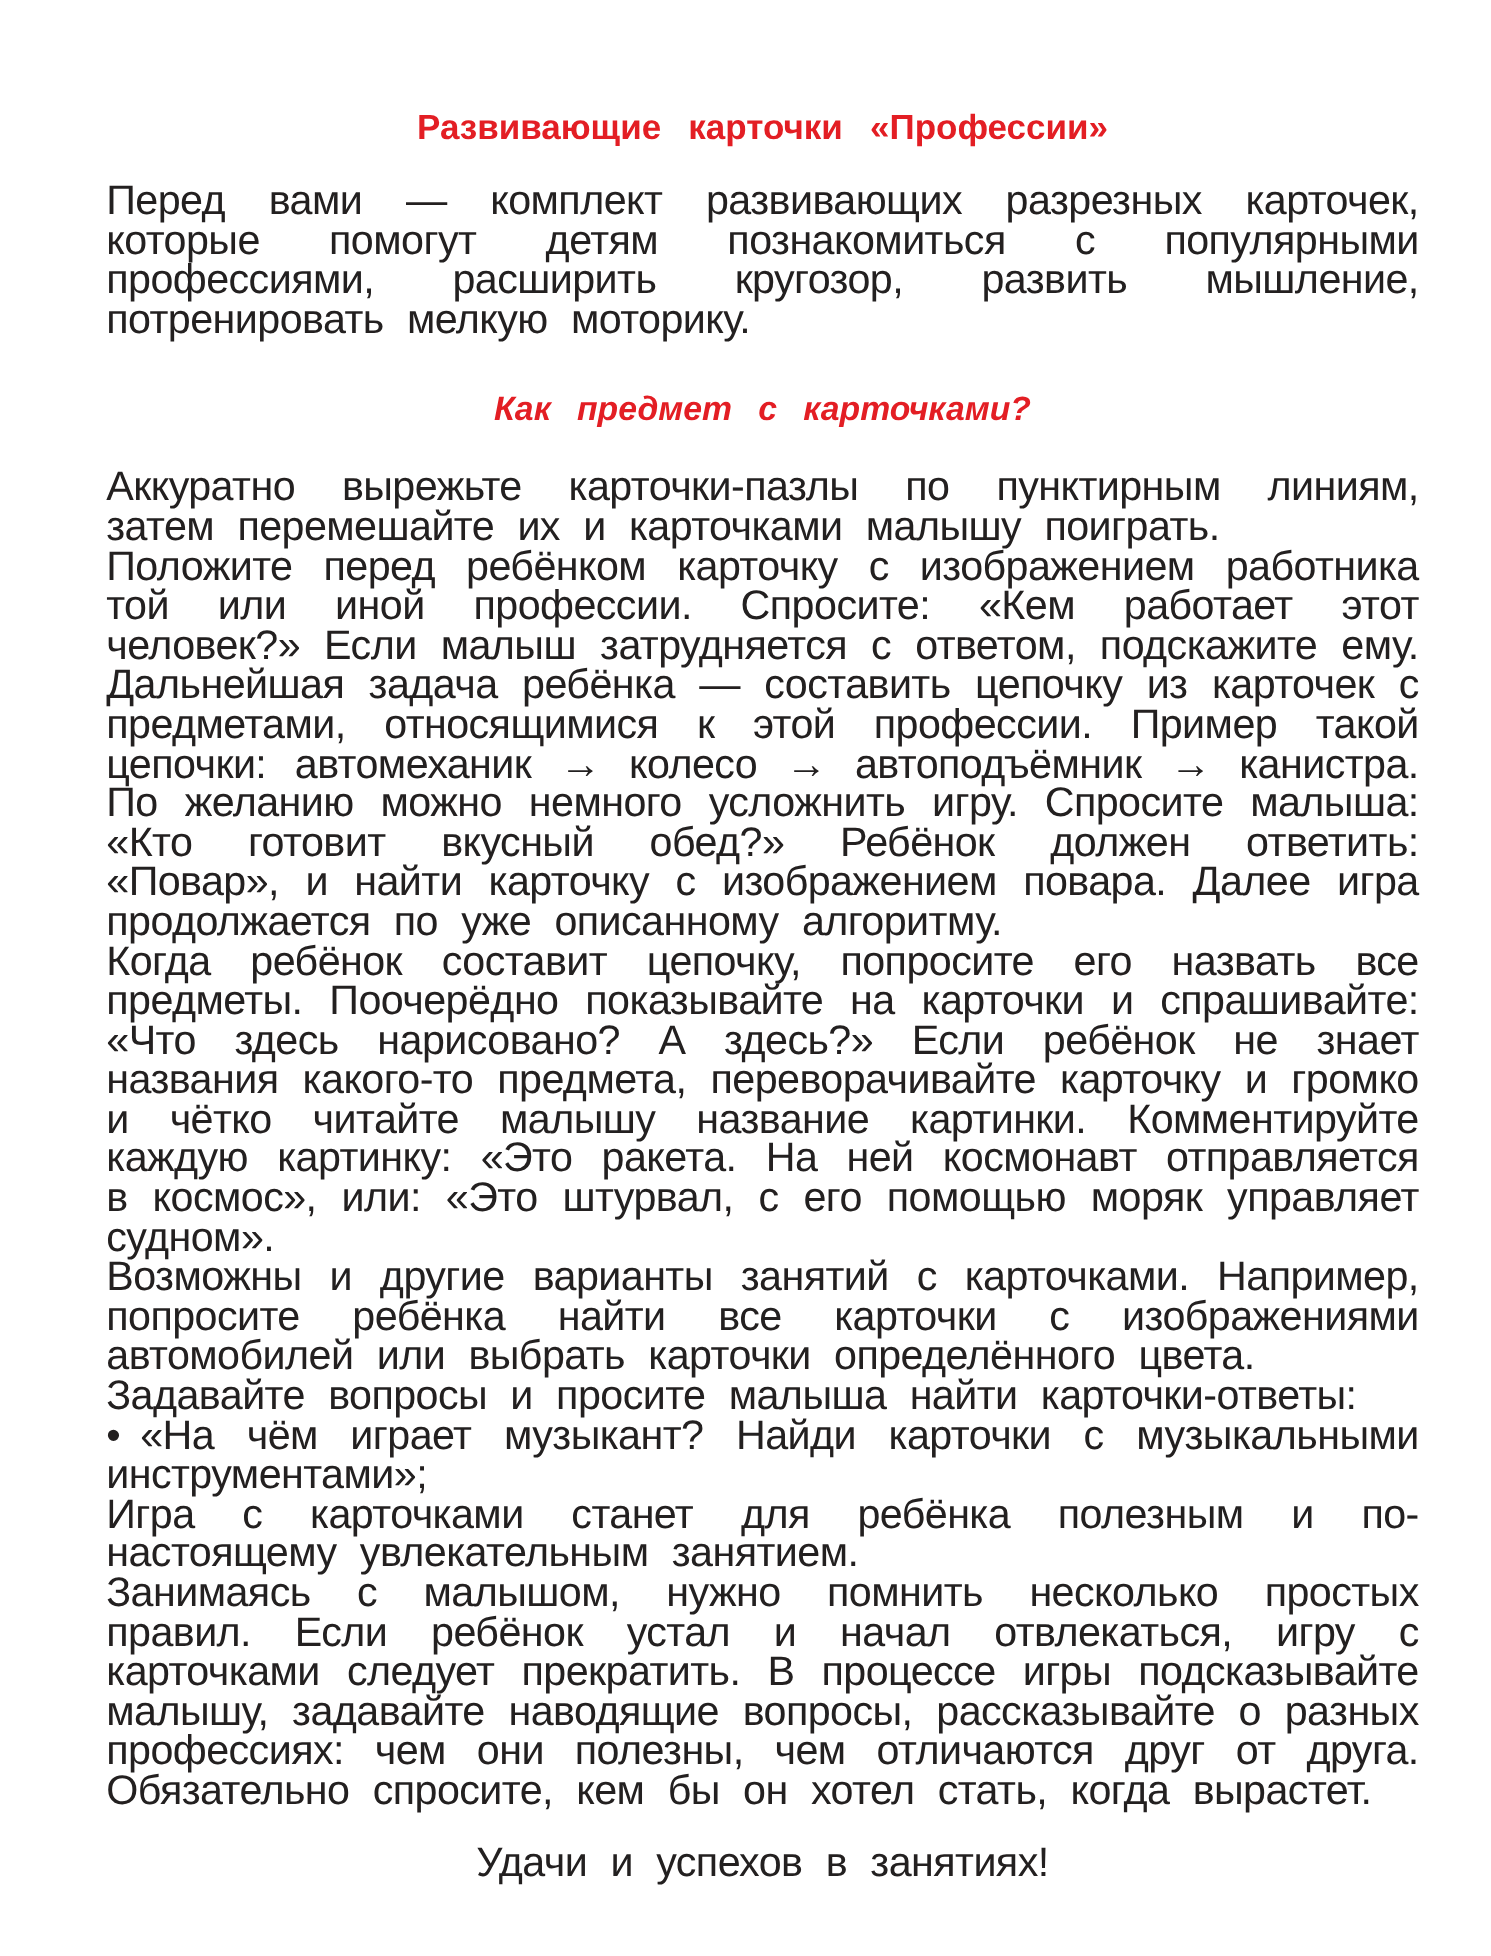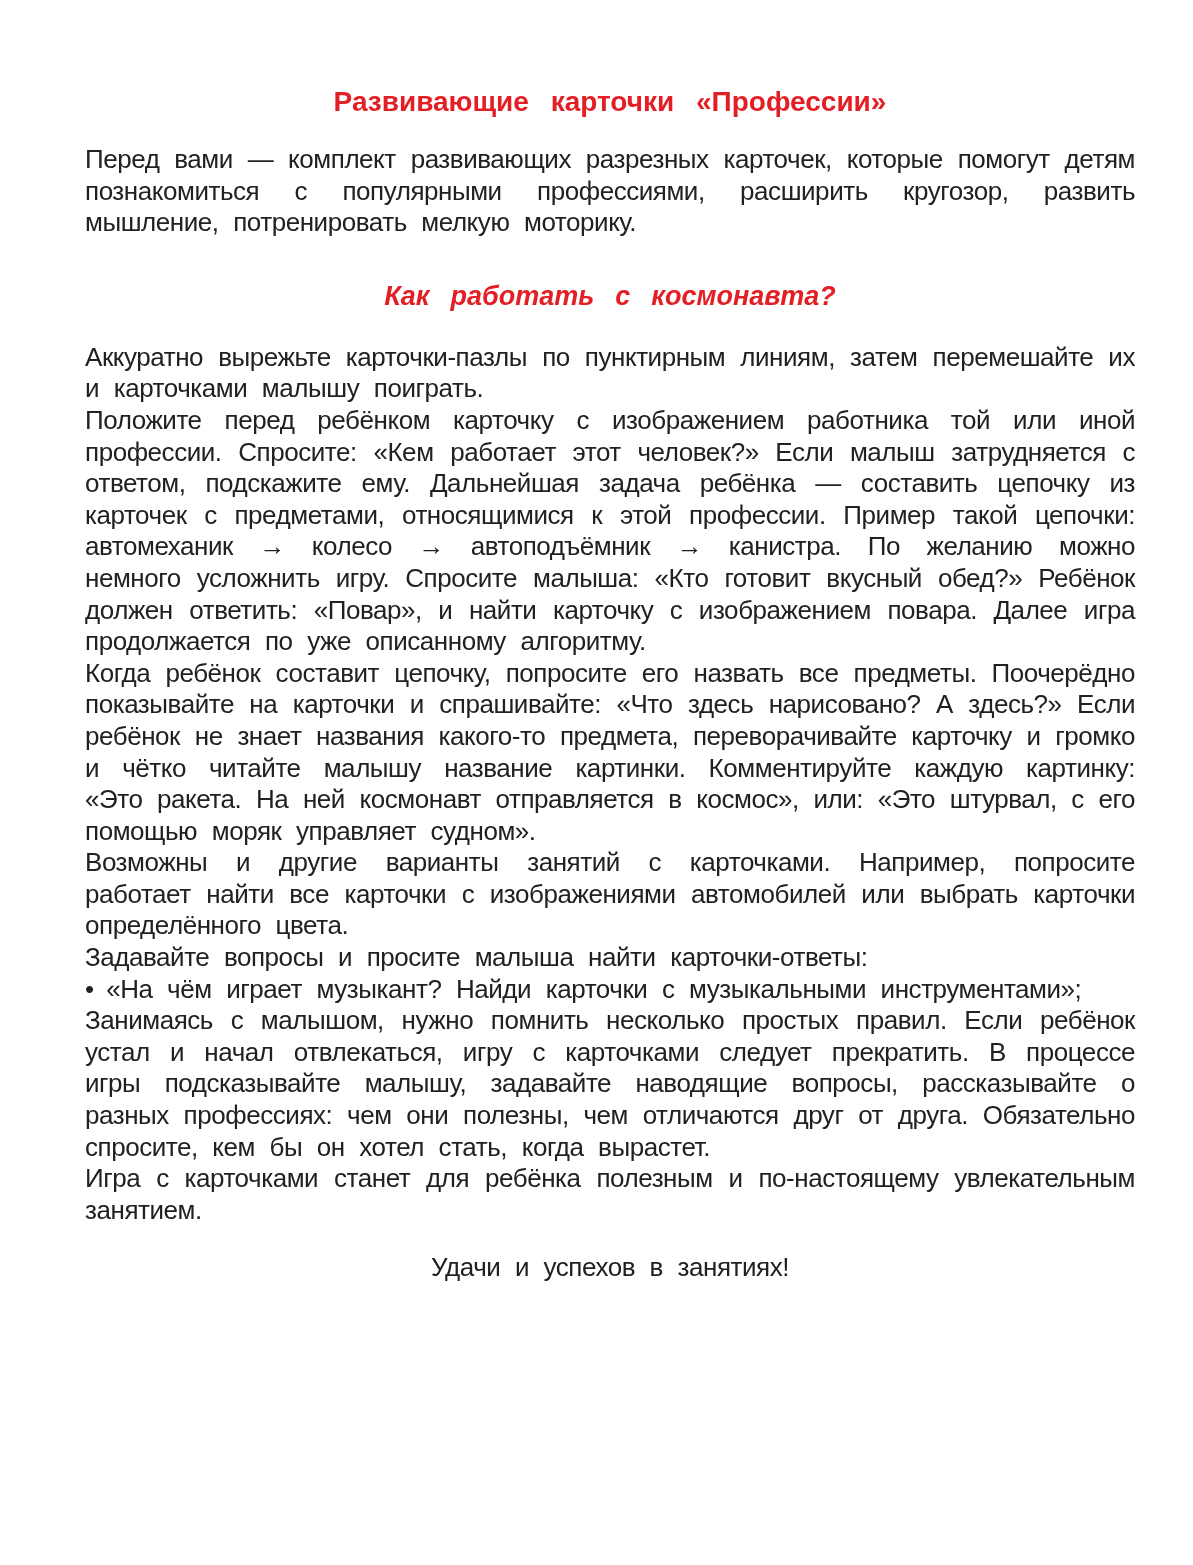"Перед вами — комплект развивающих" .intro, .para, .closing { font-size: 26px -> 33px }
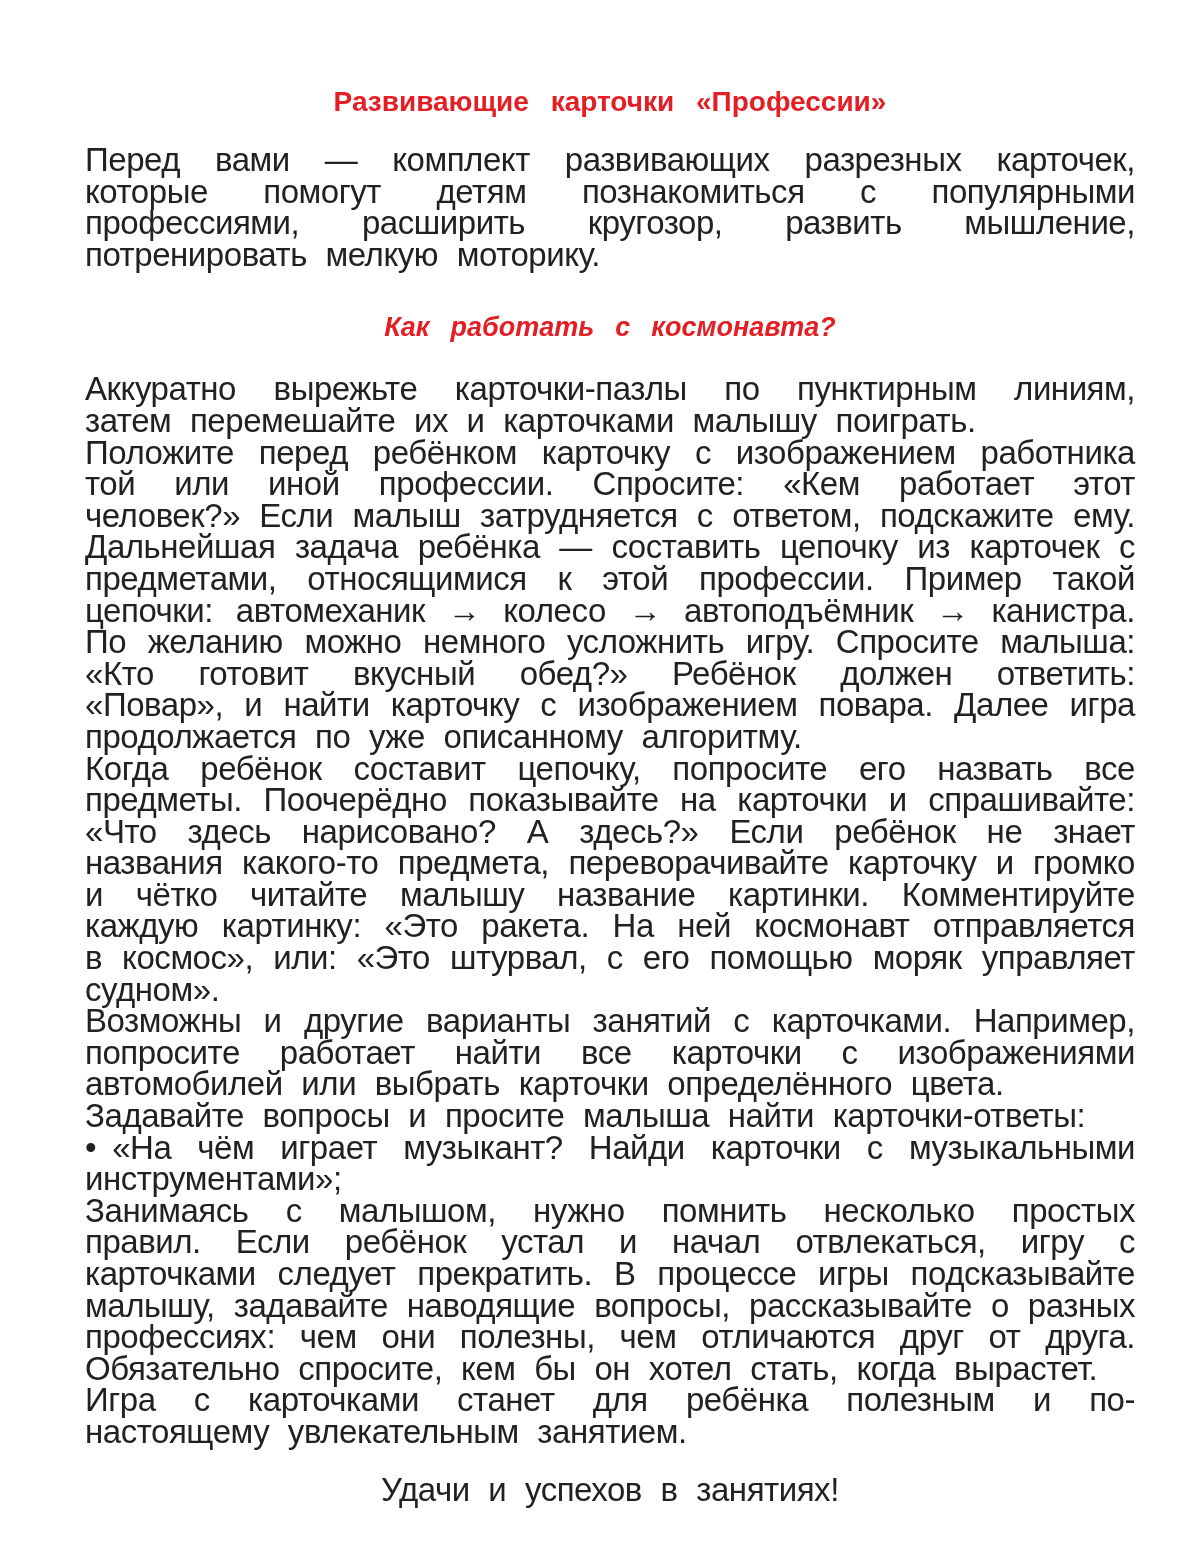"Как работать с космонавта?" h2.subtitle { text: работать с космонавта -> предмет с карточками }
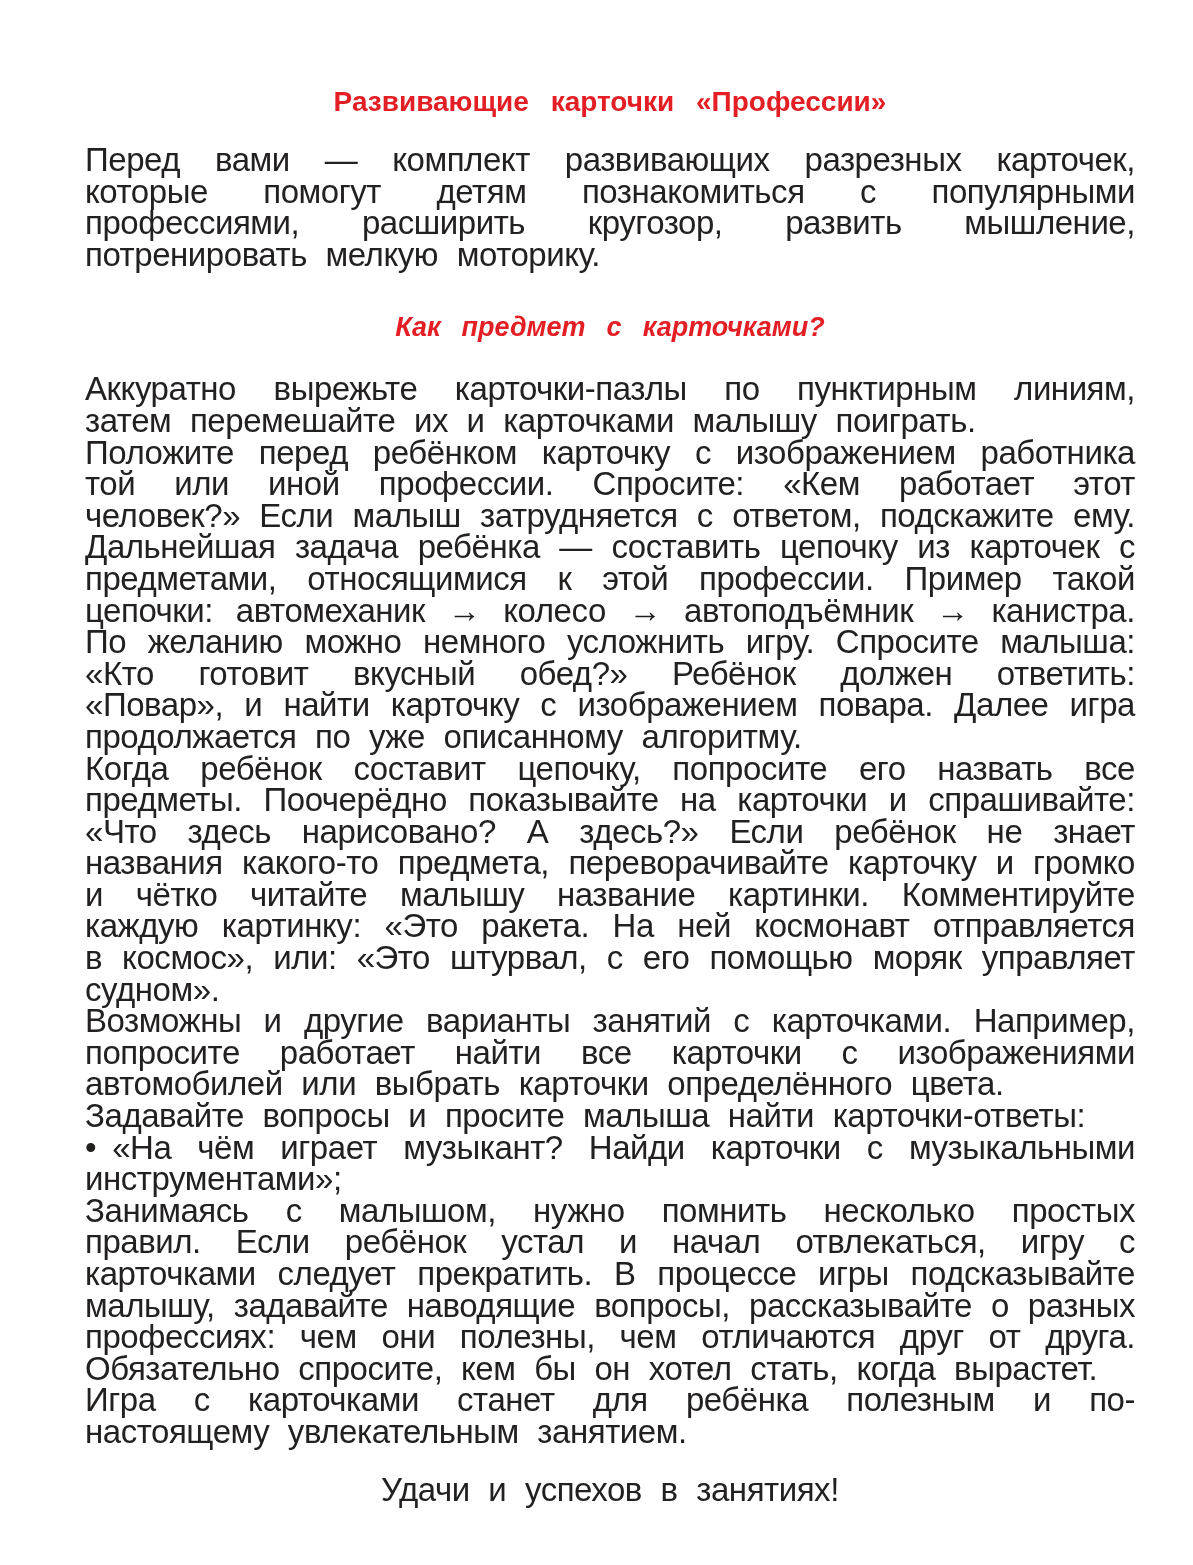"Возможны и другие варианты занятий" p.para { text: работает -> ребёнка }
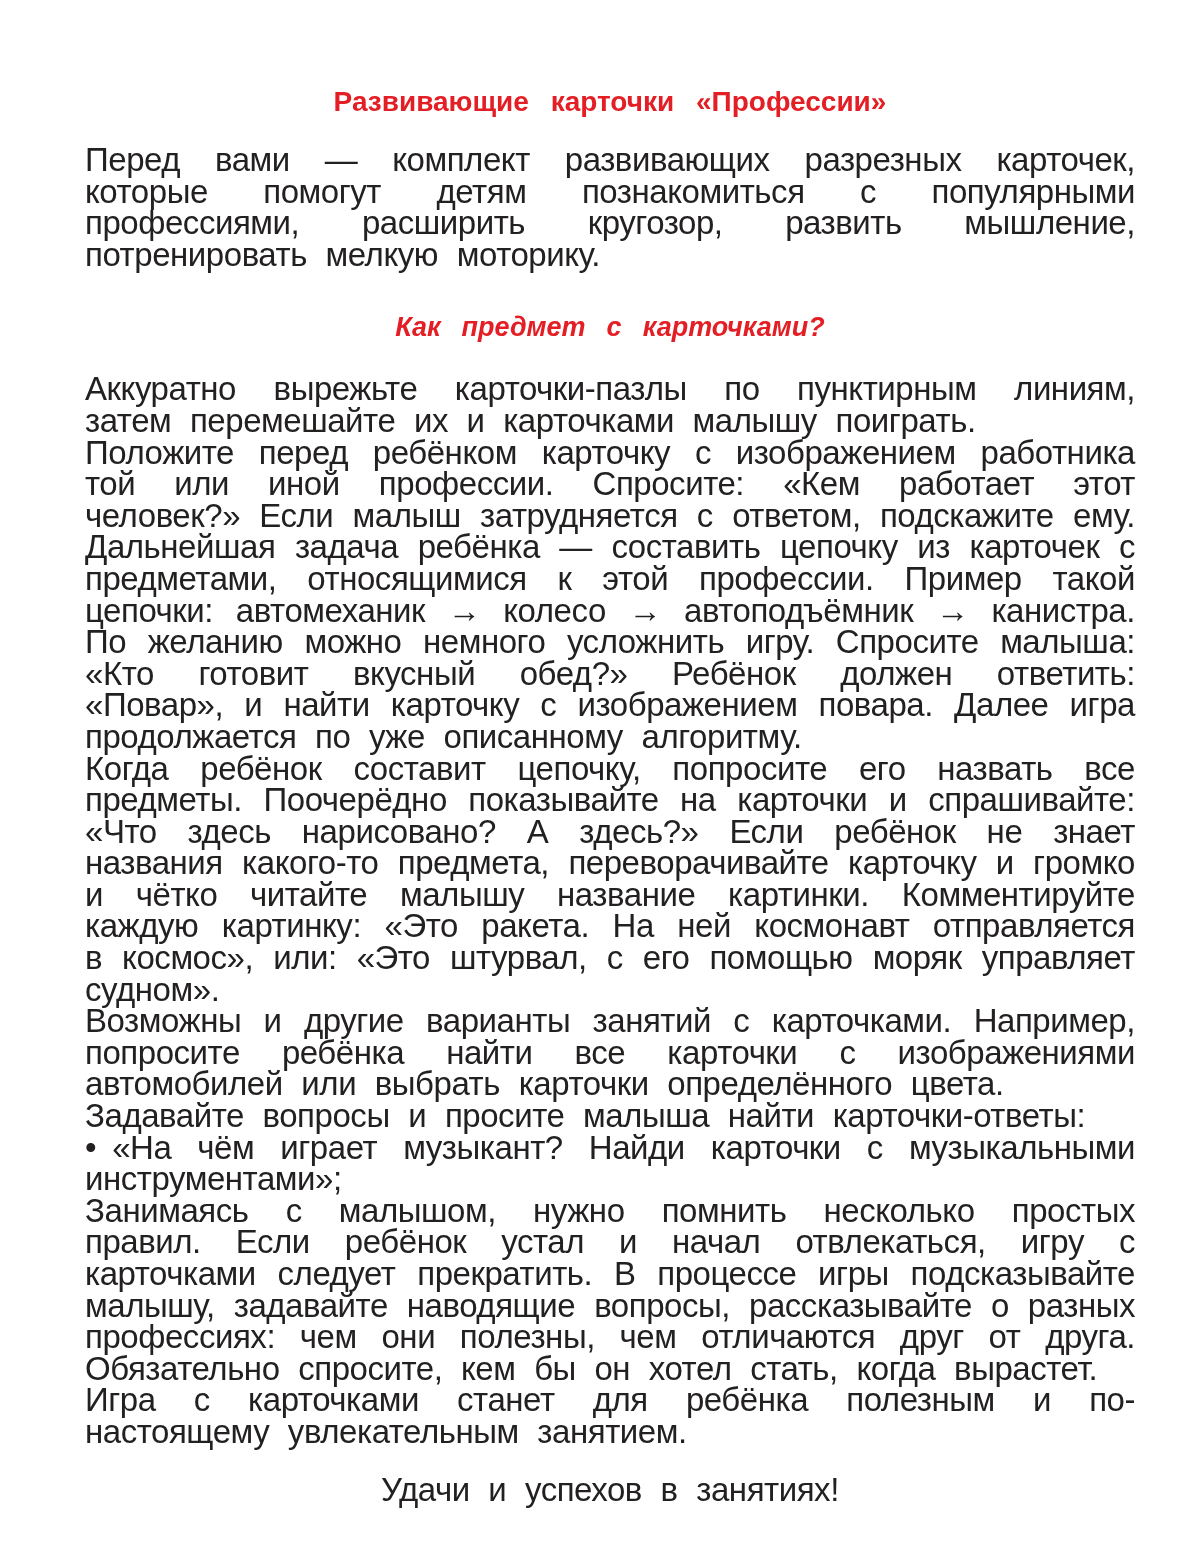"Занимаясь с малышом, нужно помнить" p.para { order: before "Игра с карточками станет для" -> after "Игра с карточками станет для" }
